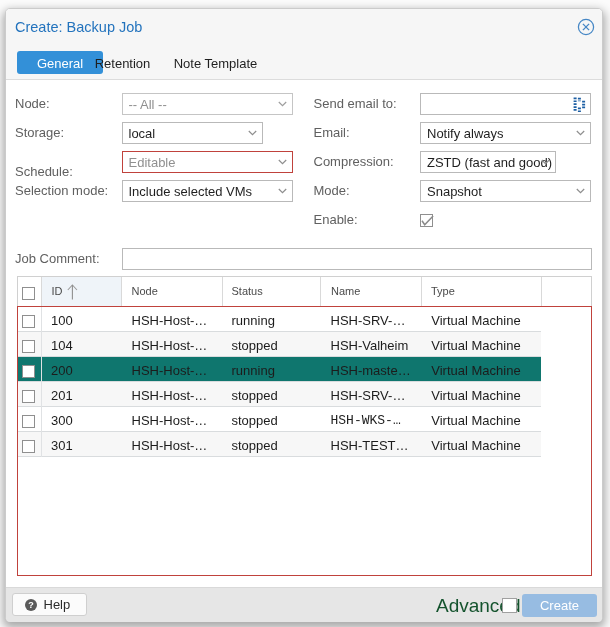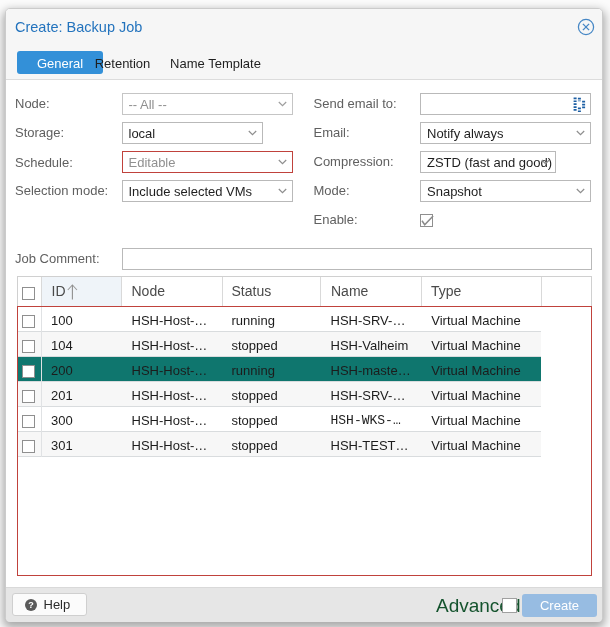"Name Template" div.abs { text: Name -> Note }
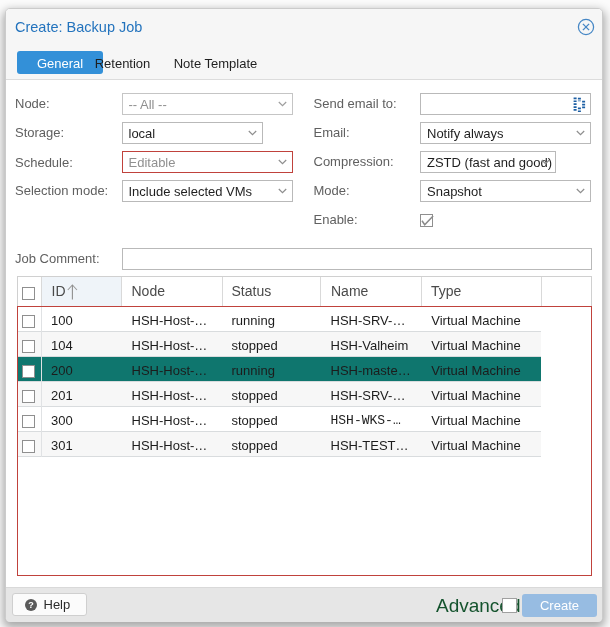"Schedule:" div.abs { top: 152px -> 161px }
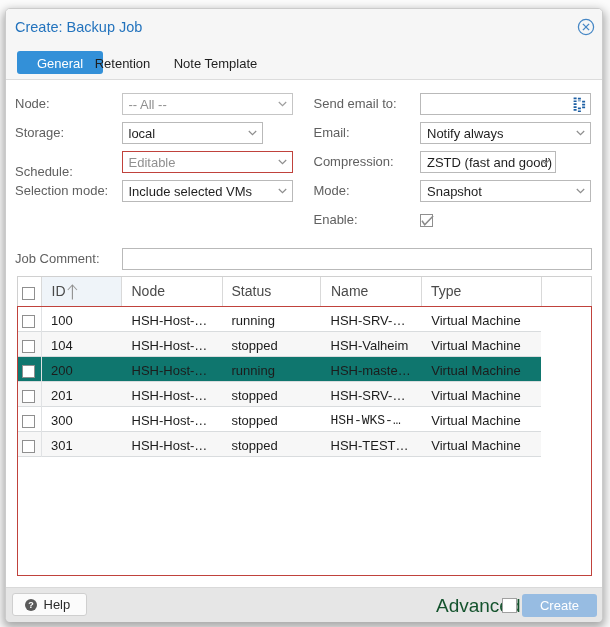"ID" .hcell { font-size: 14px -> 11px }
